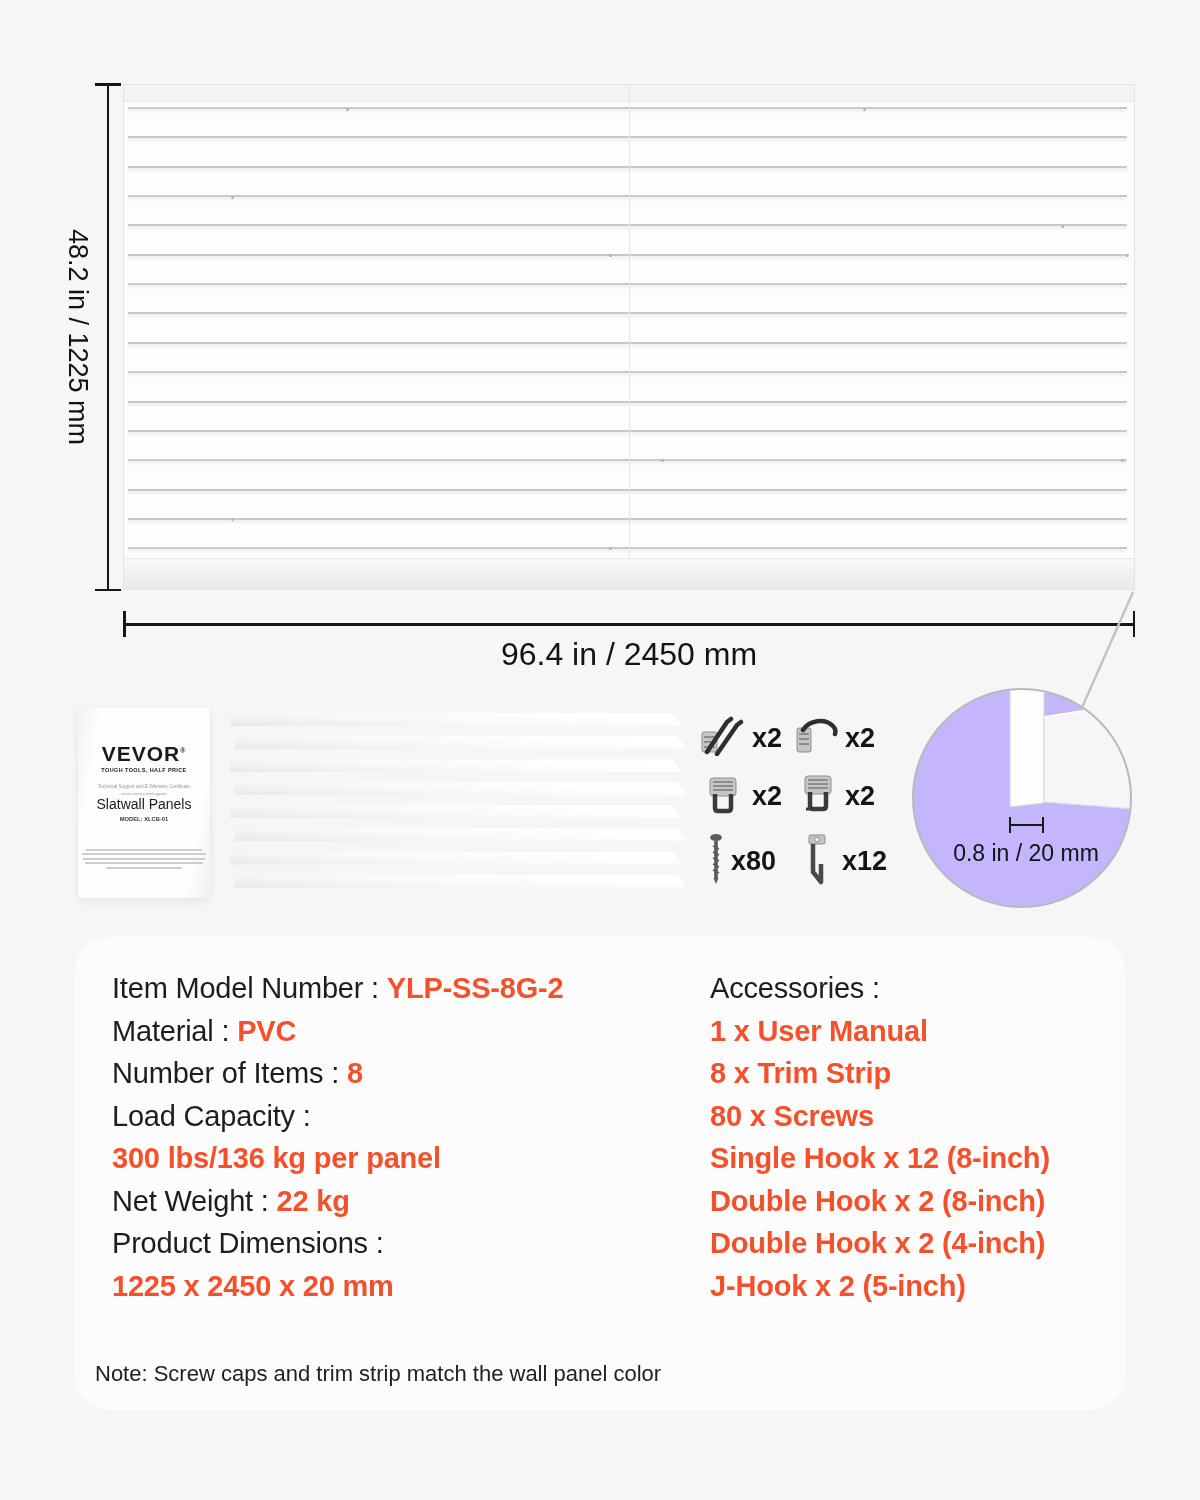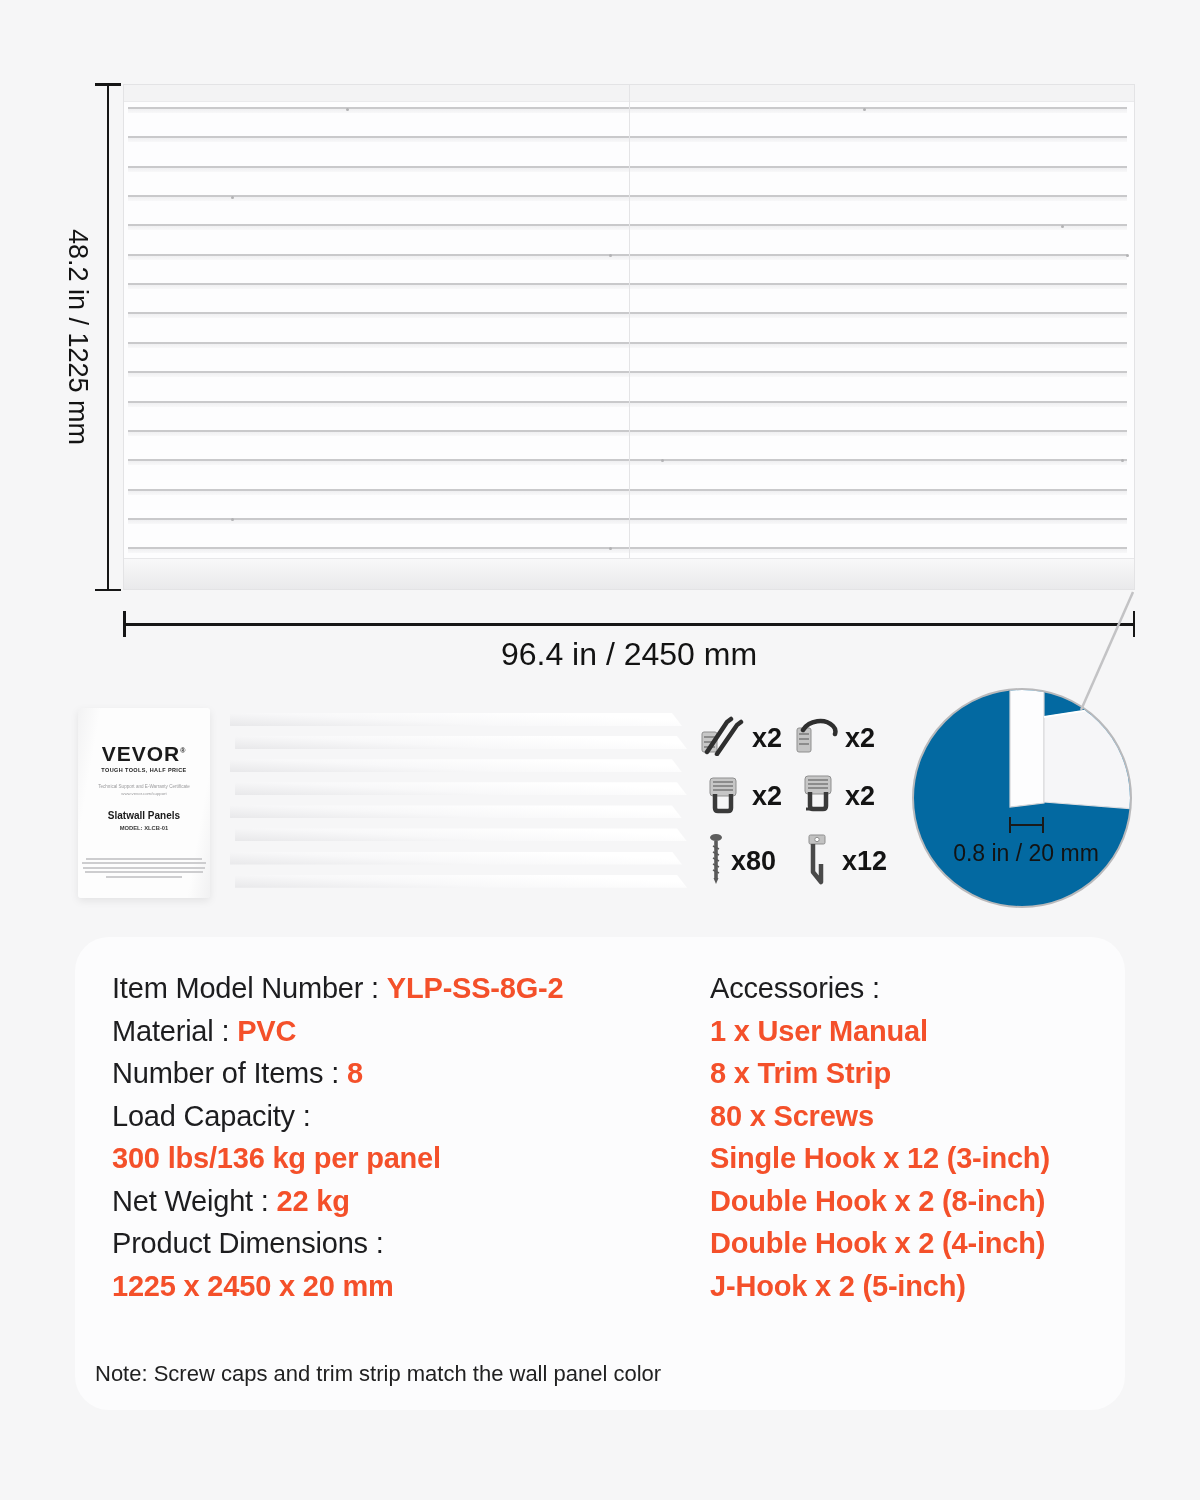"Slatwall Panels" .m-title { font-size: 10px -> 14px; font-weight: 700 -> 400; margin-top: 14px -> none }
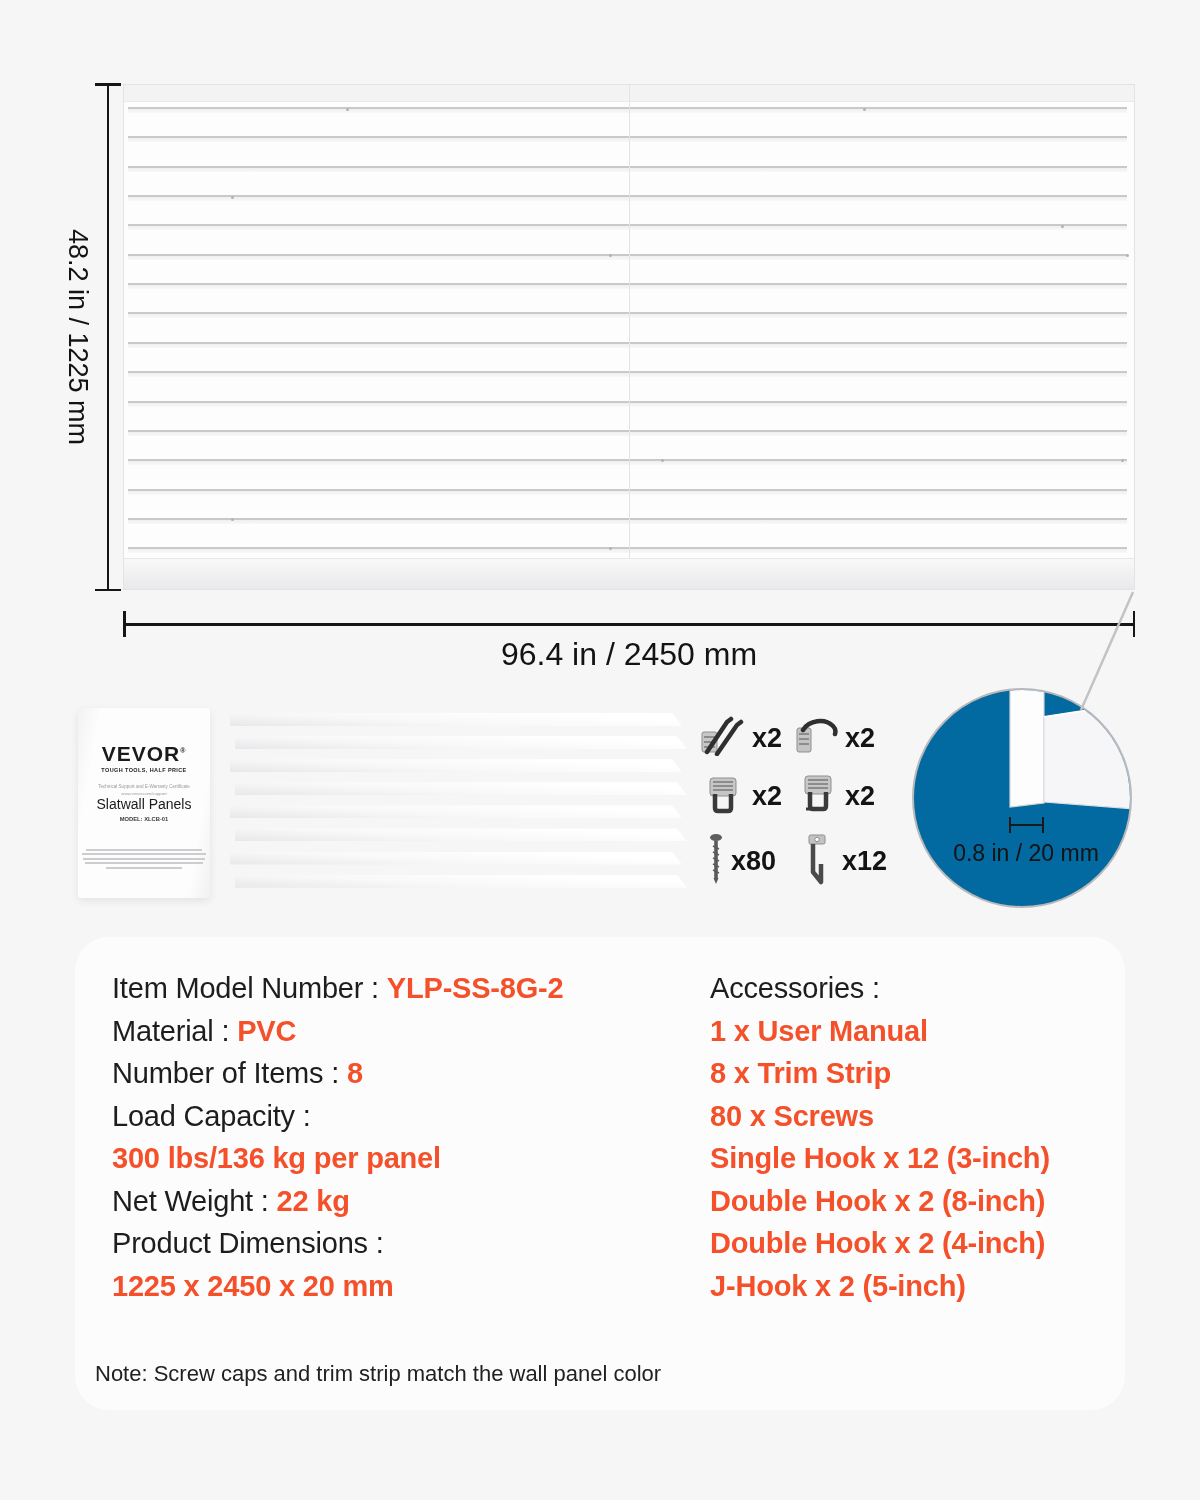"0.8 in / 20 mm" .detail-circle { background: #0369a1 -> #c4b5fd }
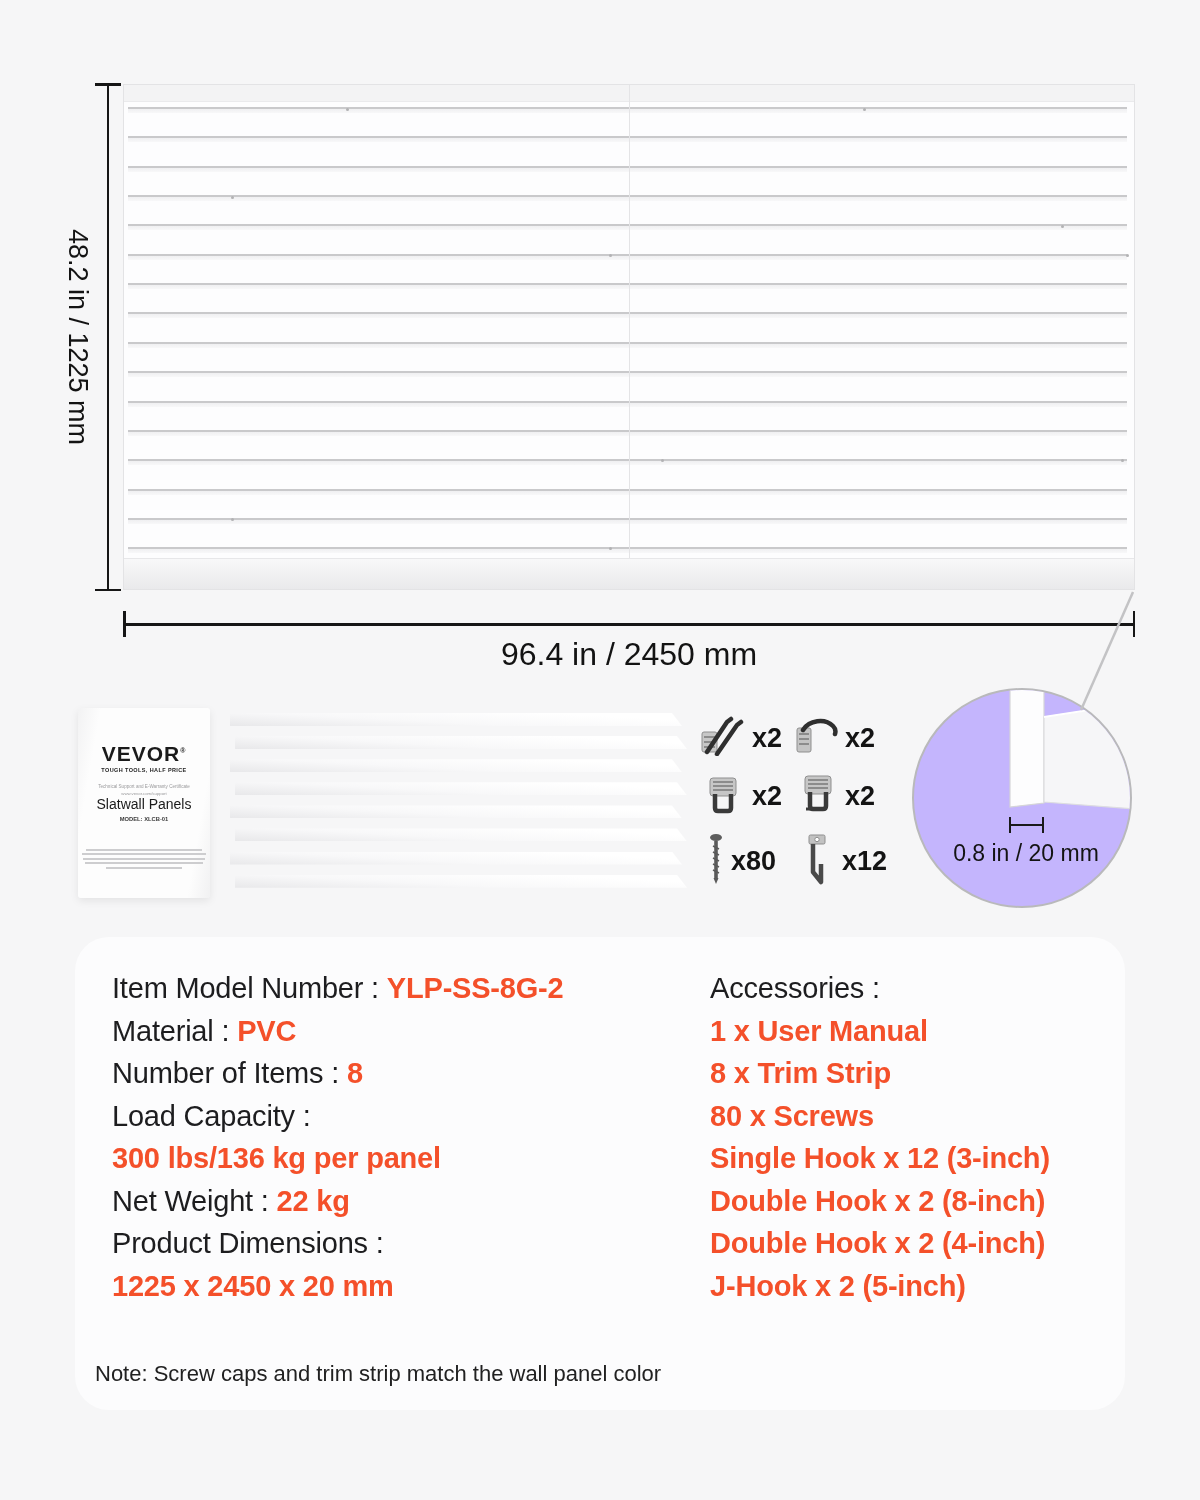"Single Hook x 12 (3-inch)" div.spec-line { text: 3-inch -> 8-inch }
